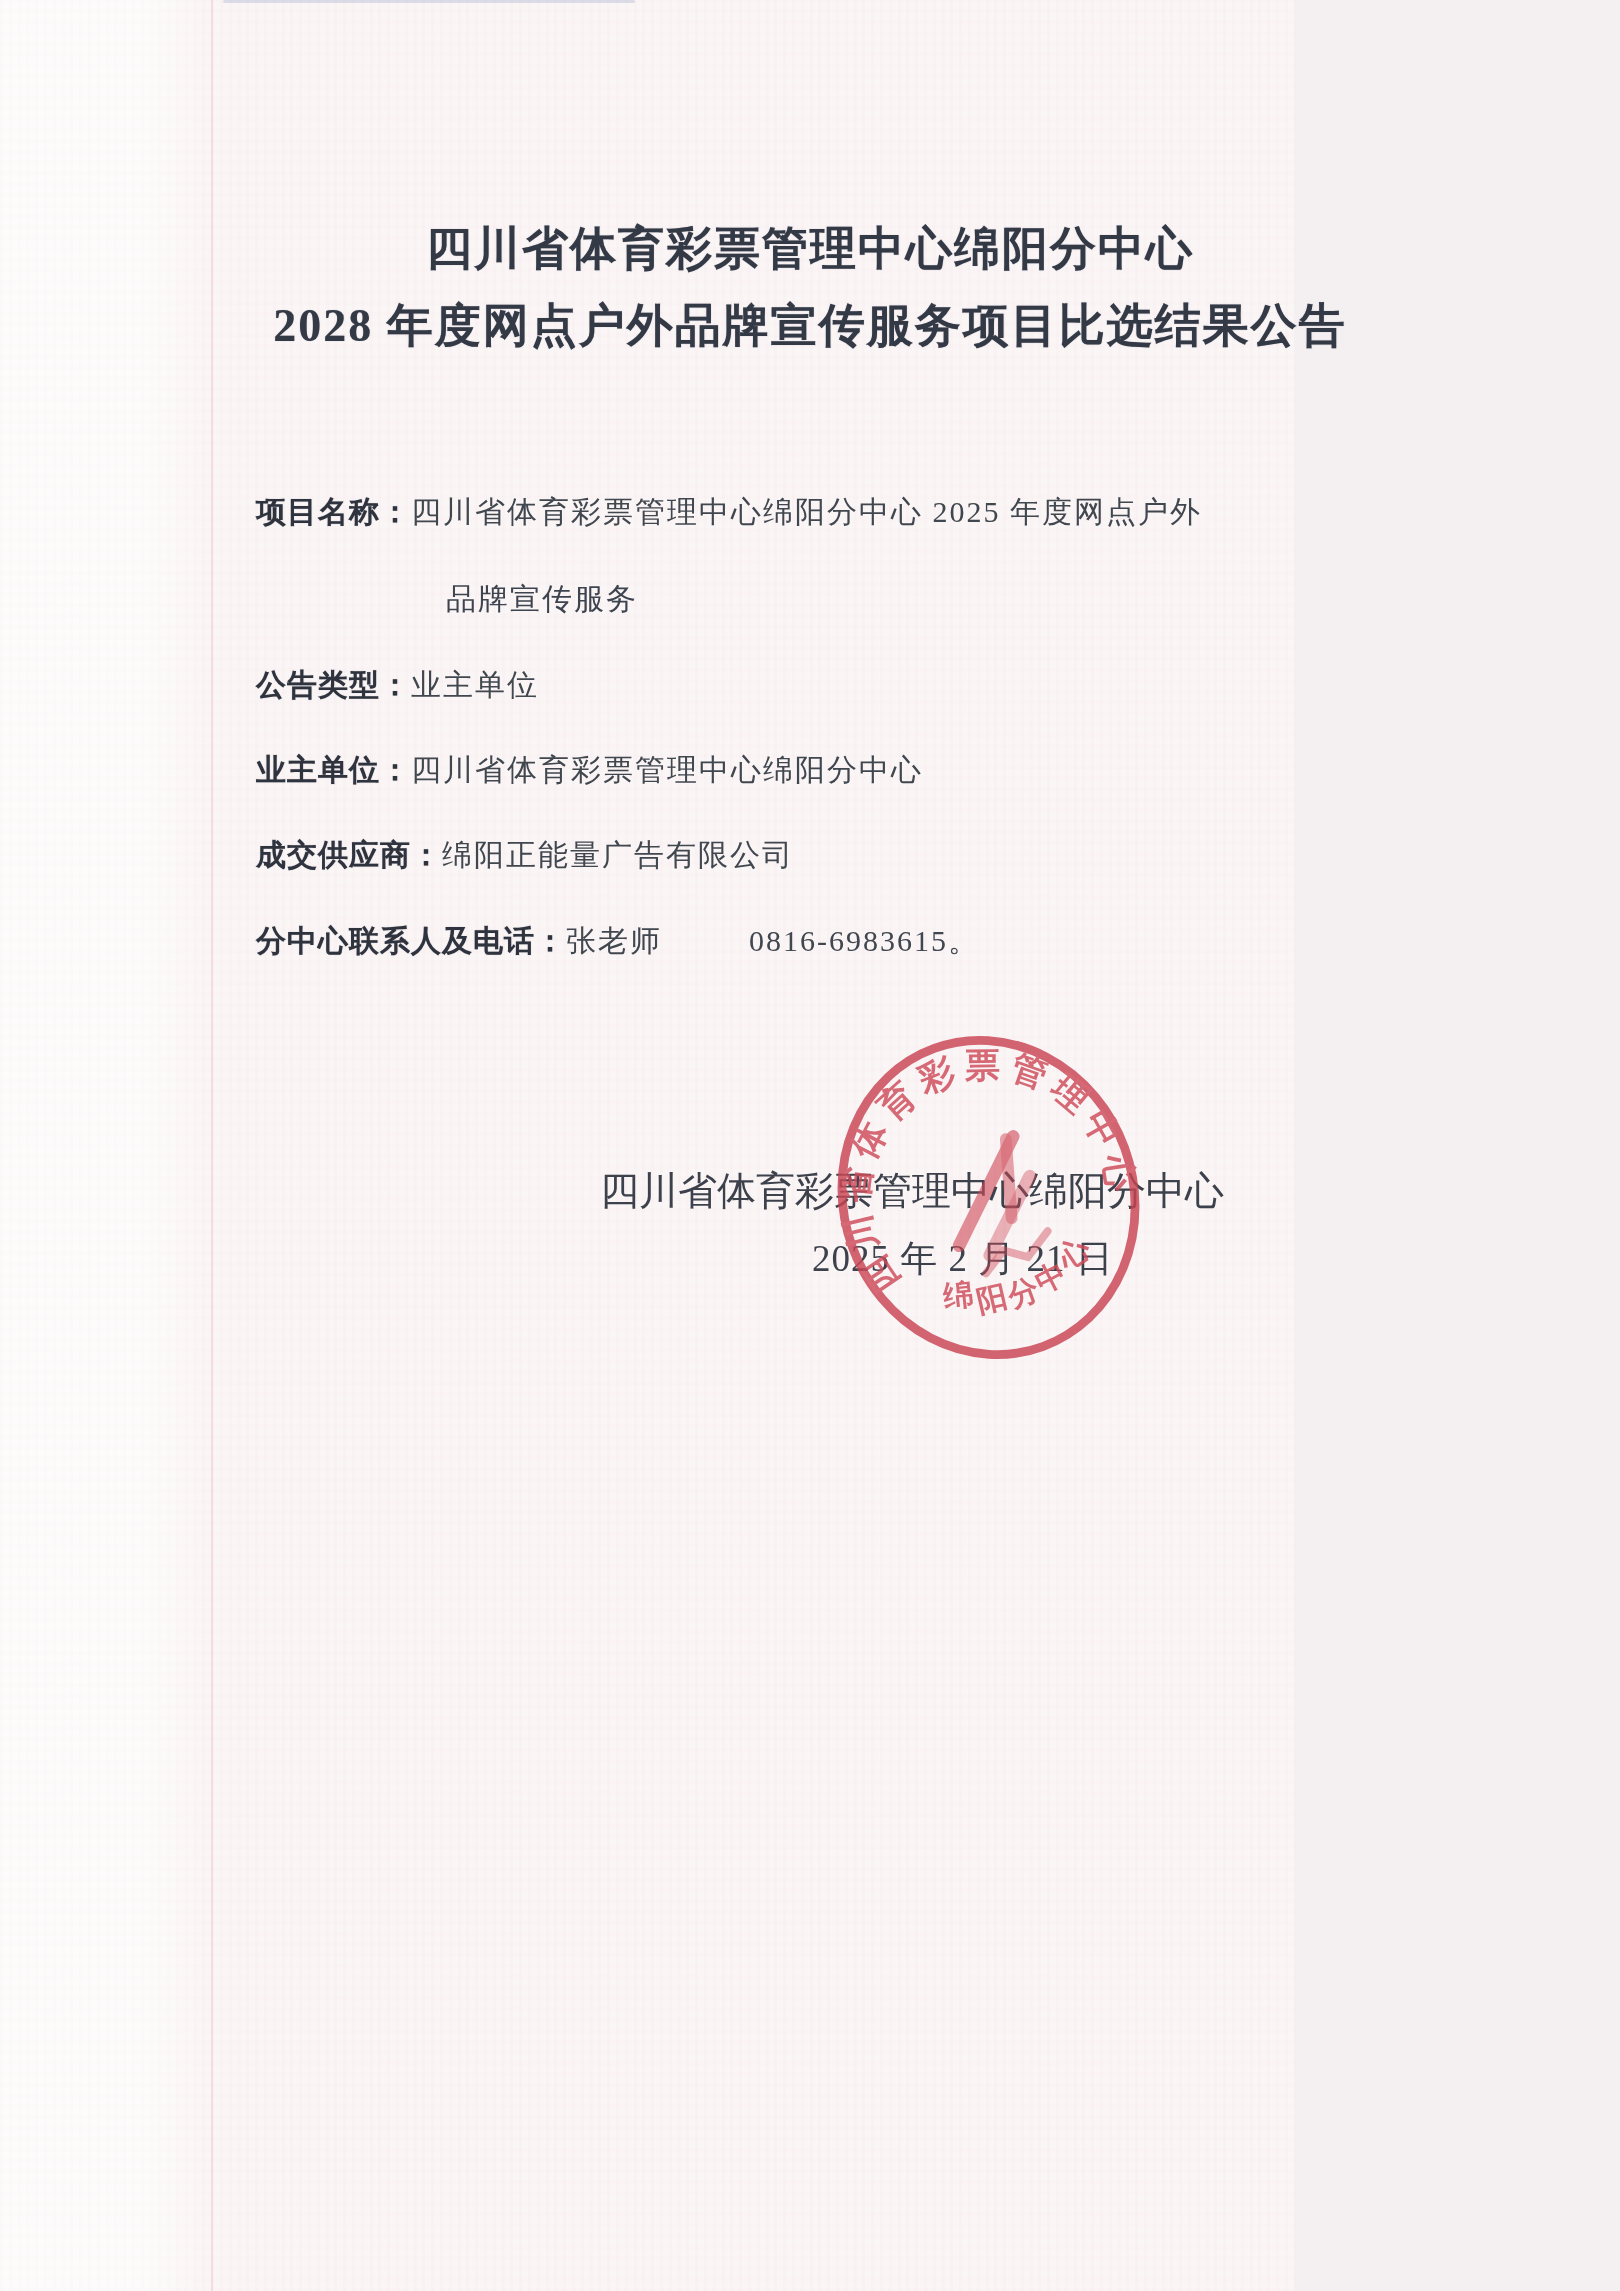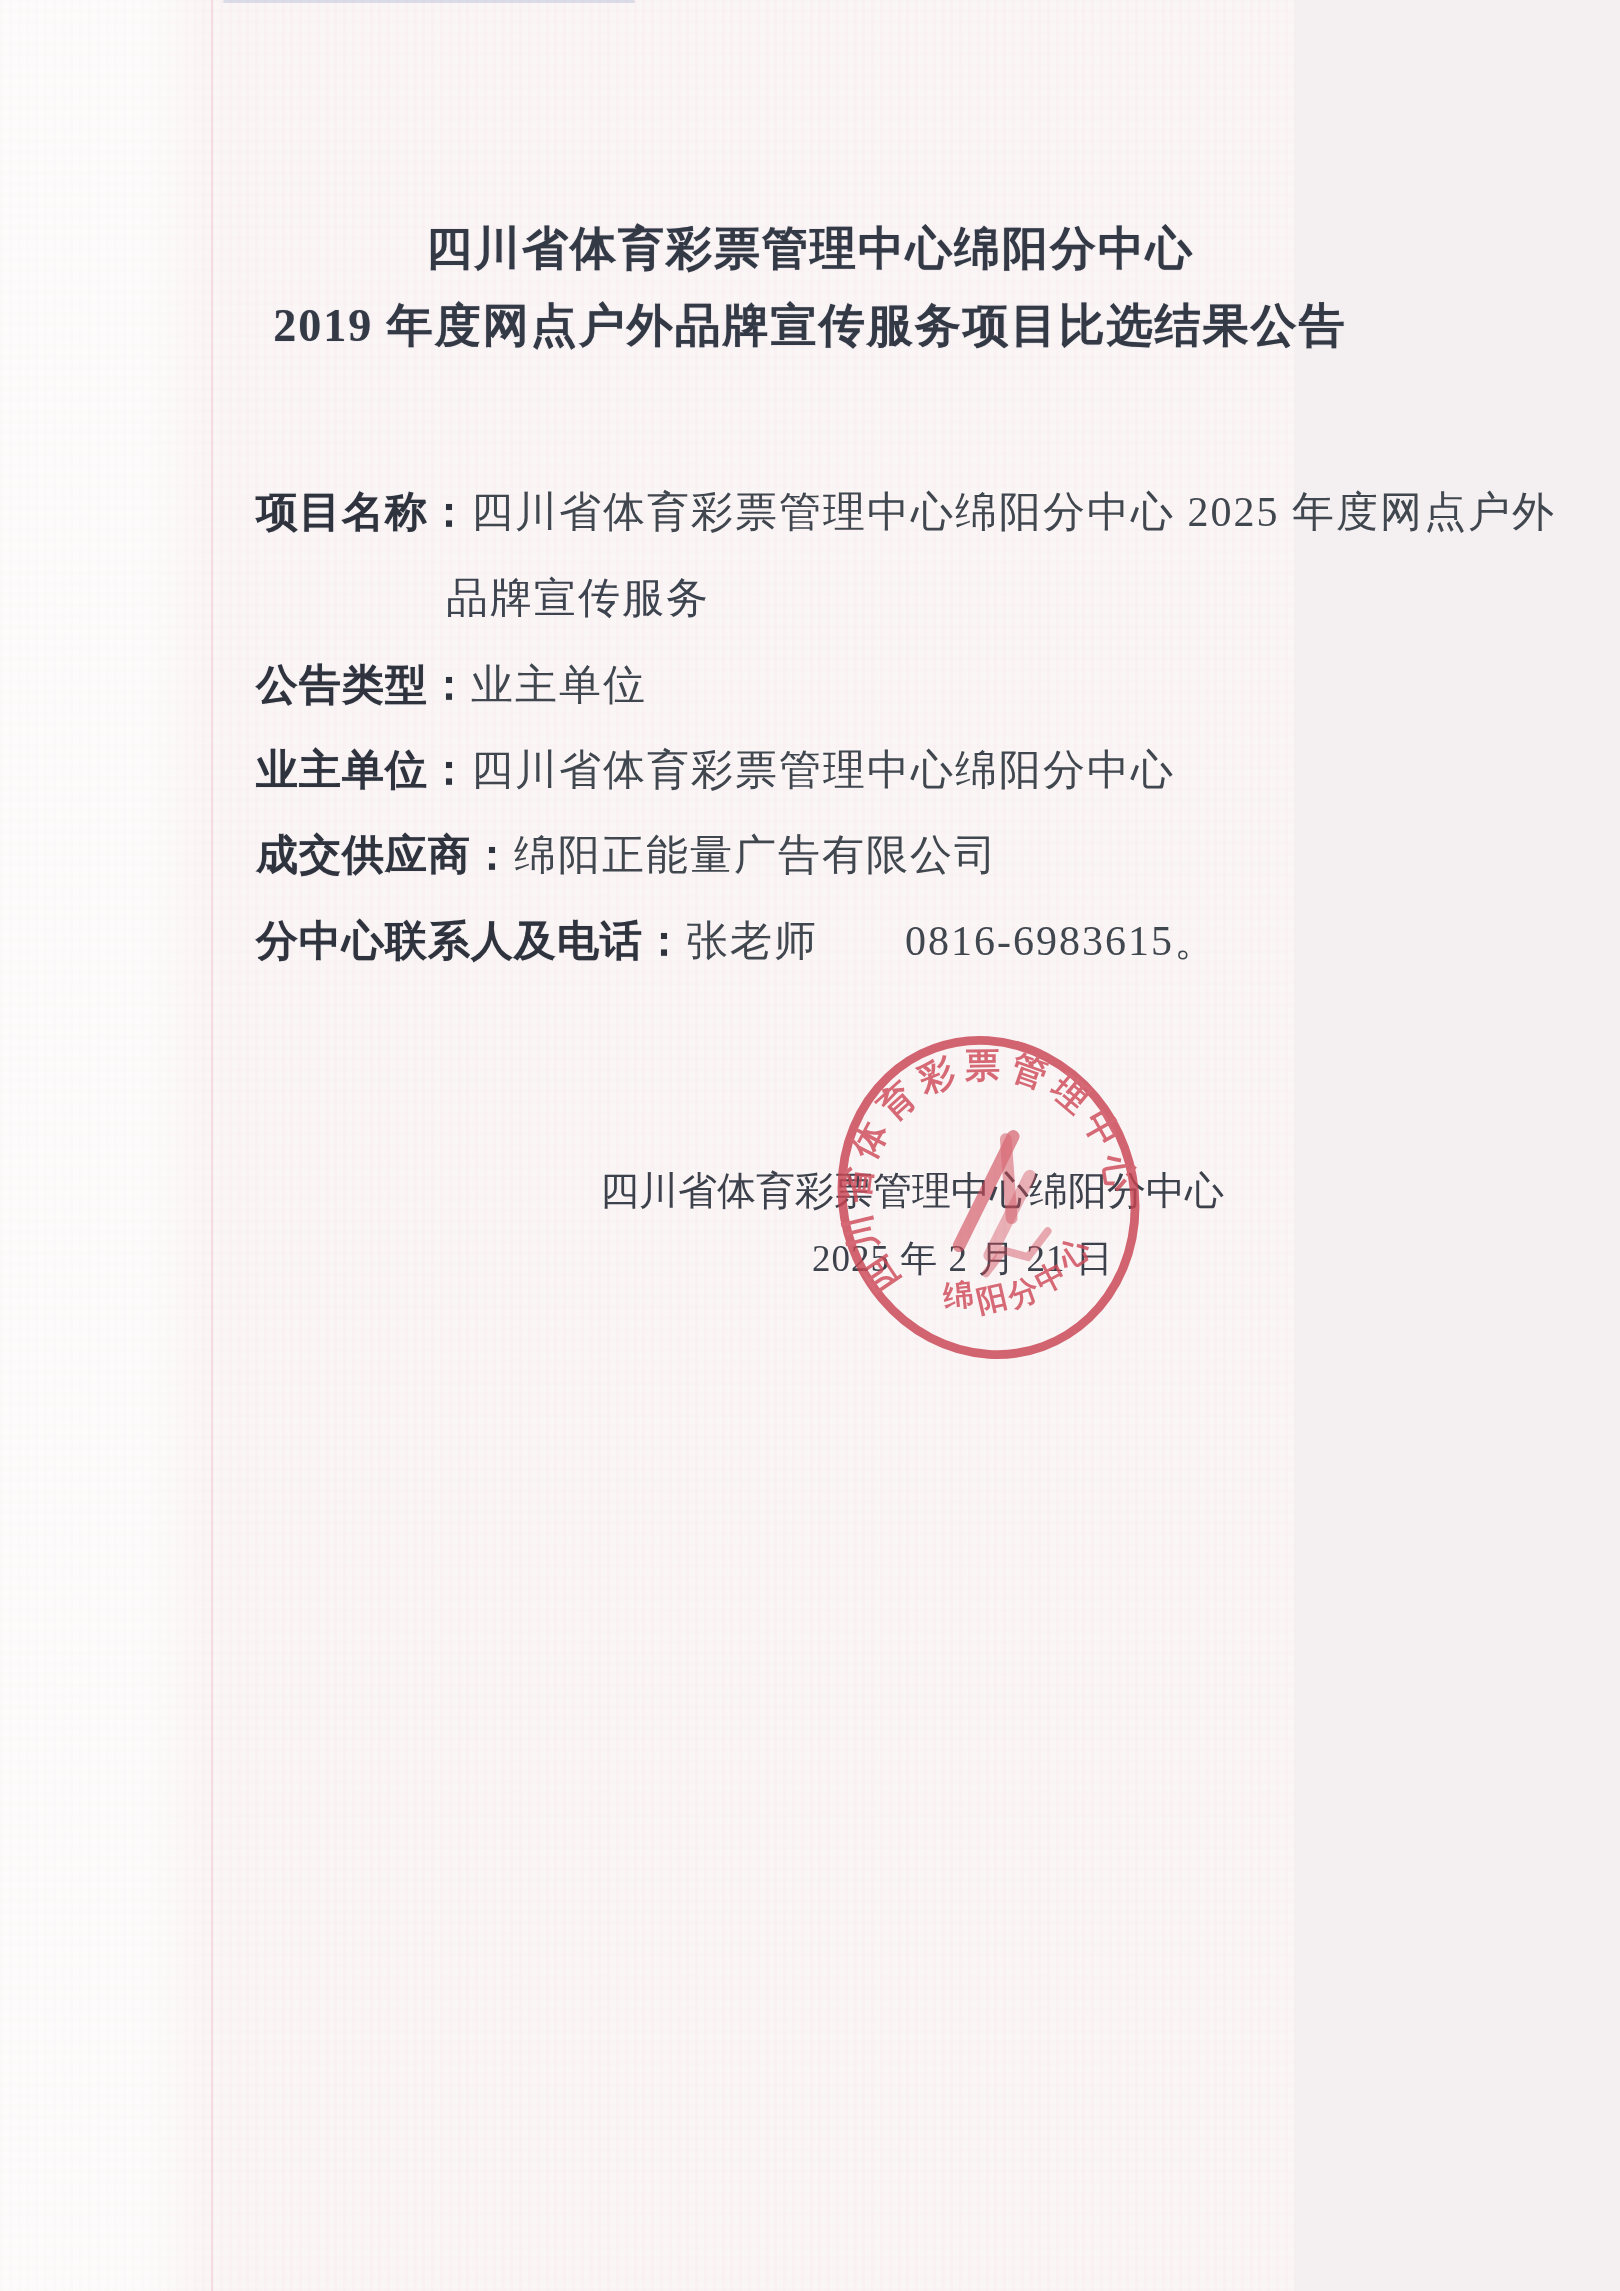"2019 年度网点户外品牌宣传服务项目比选结果公告" h1.title { text: 2019 -> 2028 }
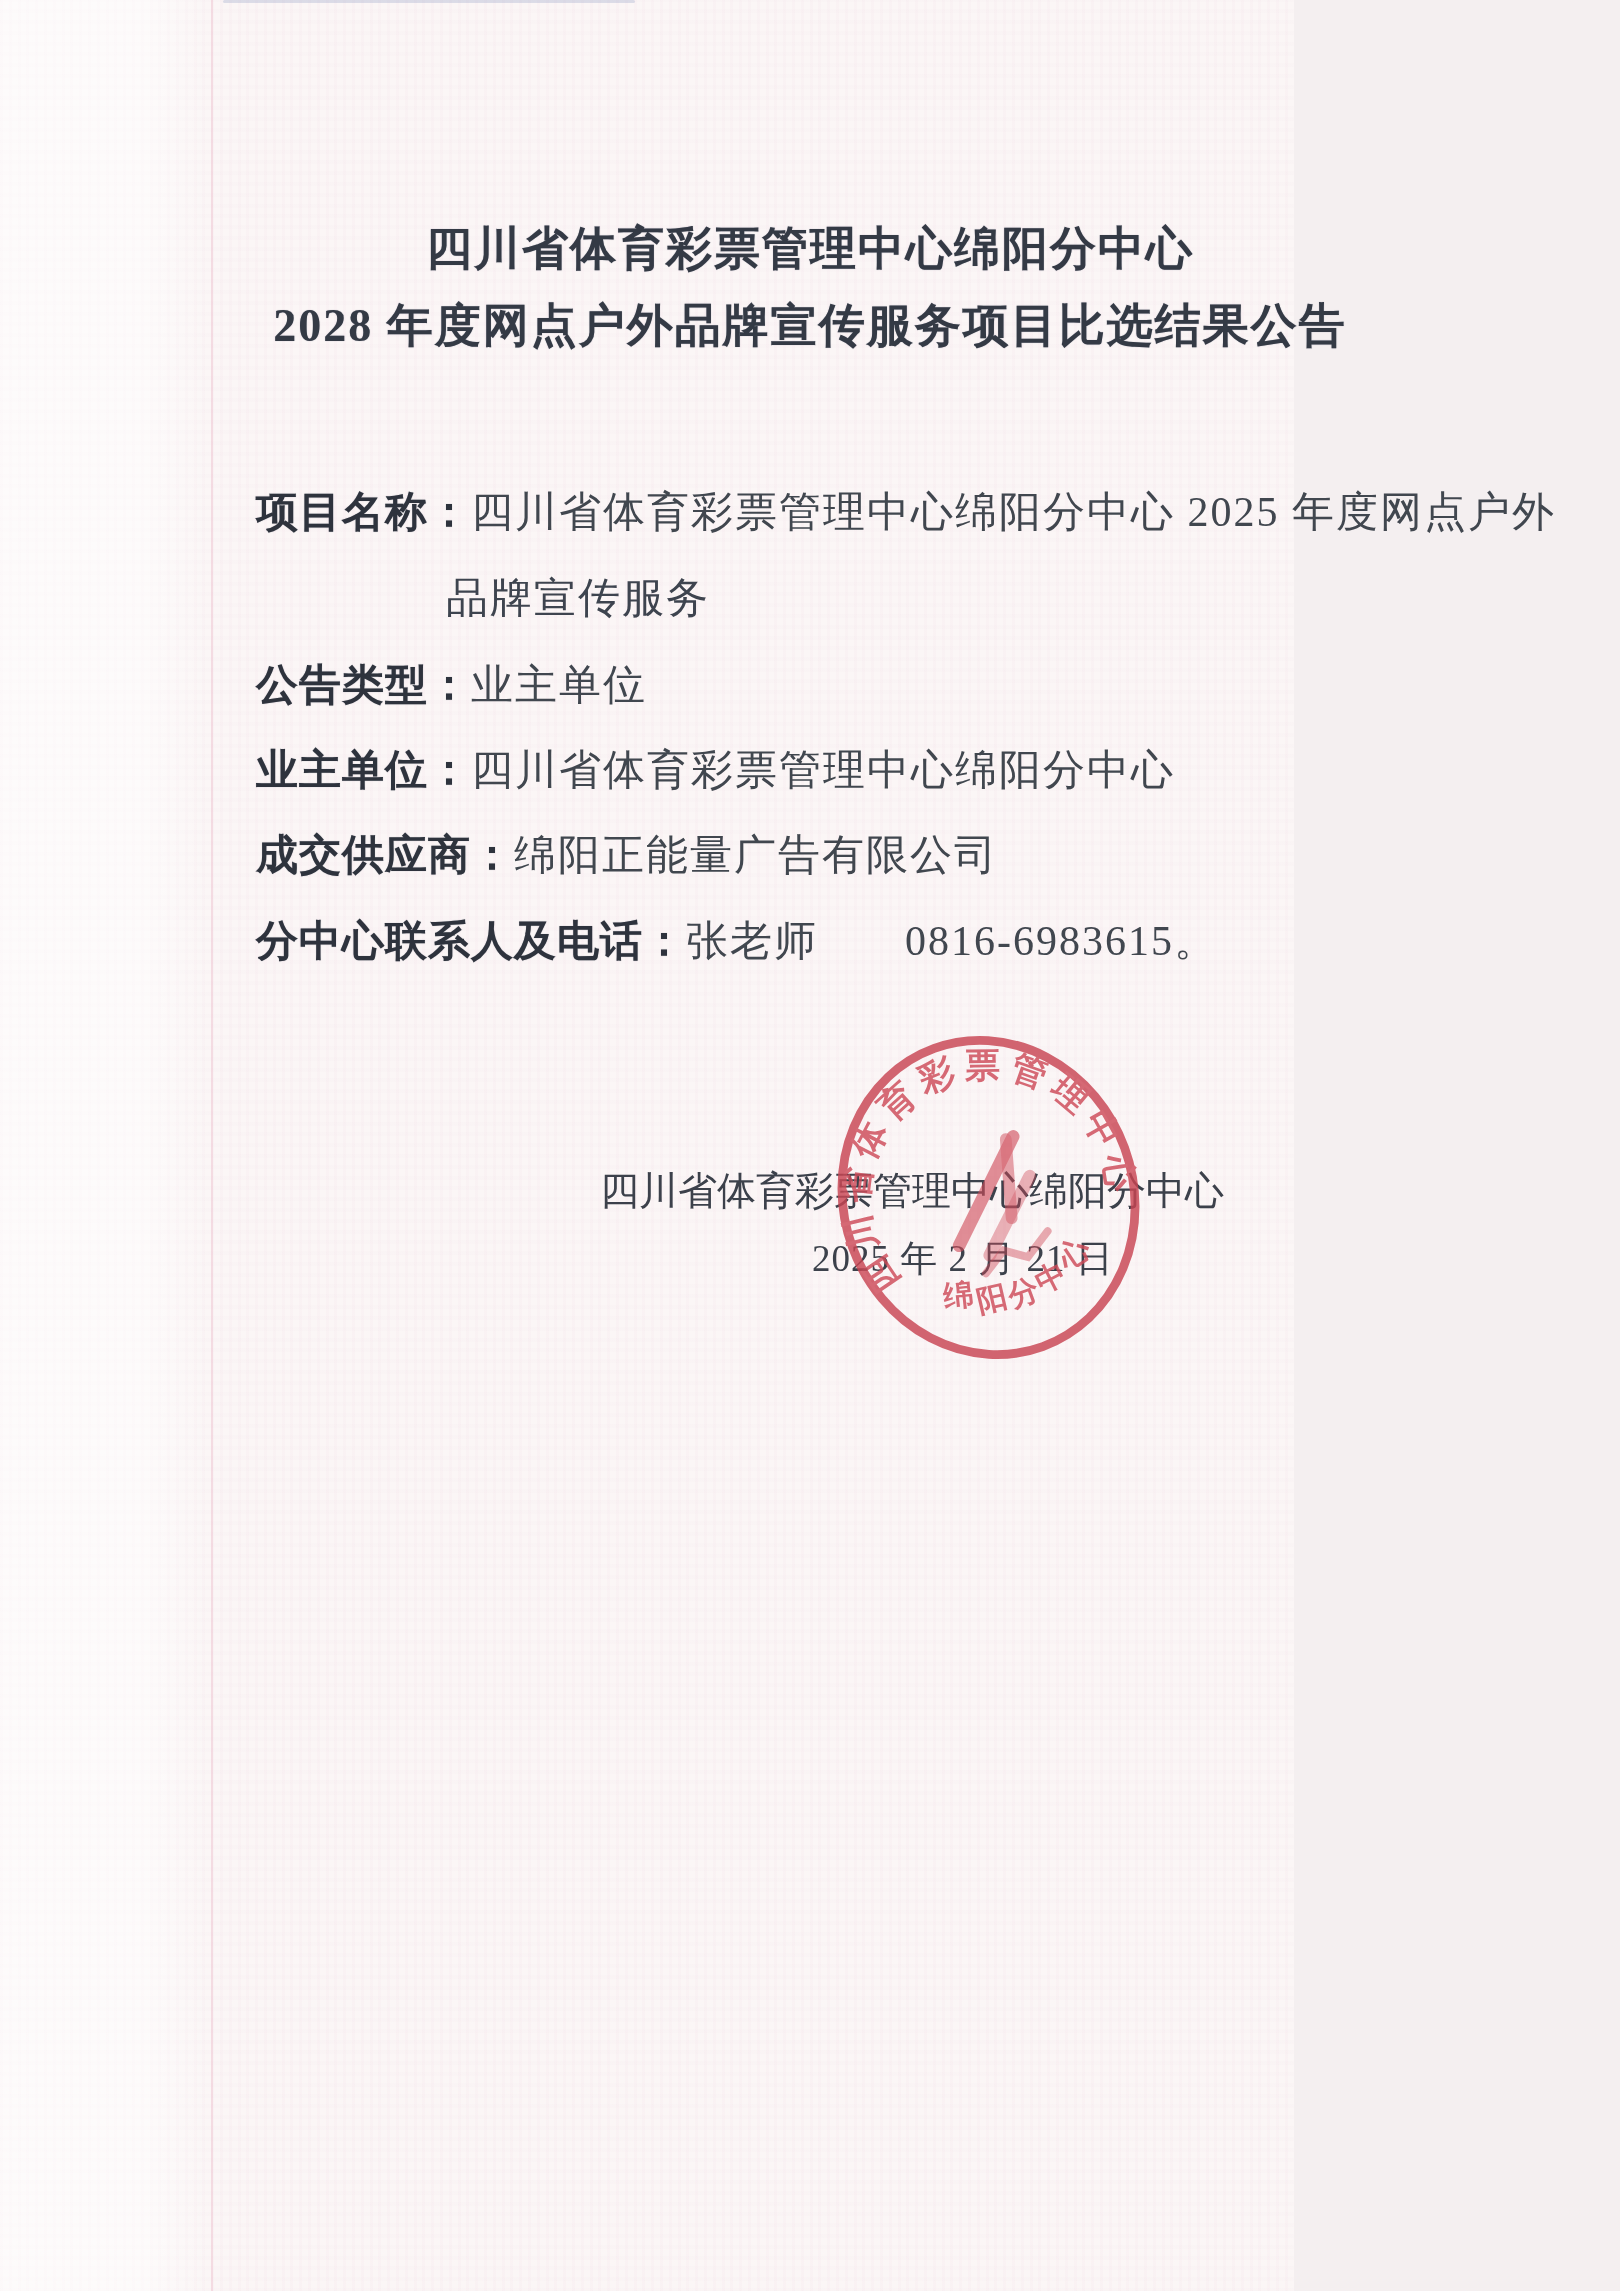"项目名称：四川省体育彩票管理中心绵阳分中心 2025 年度网点户外" .field { font-size: 42px -> 30px }
